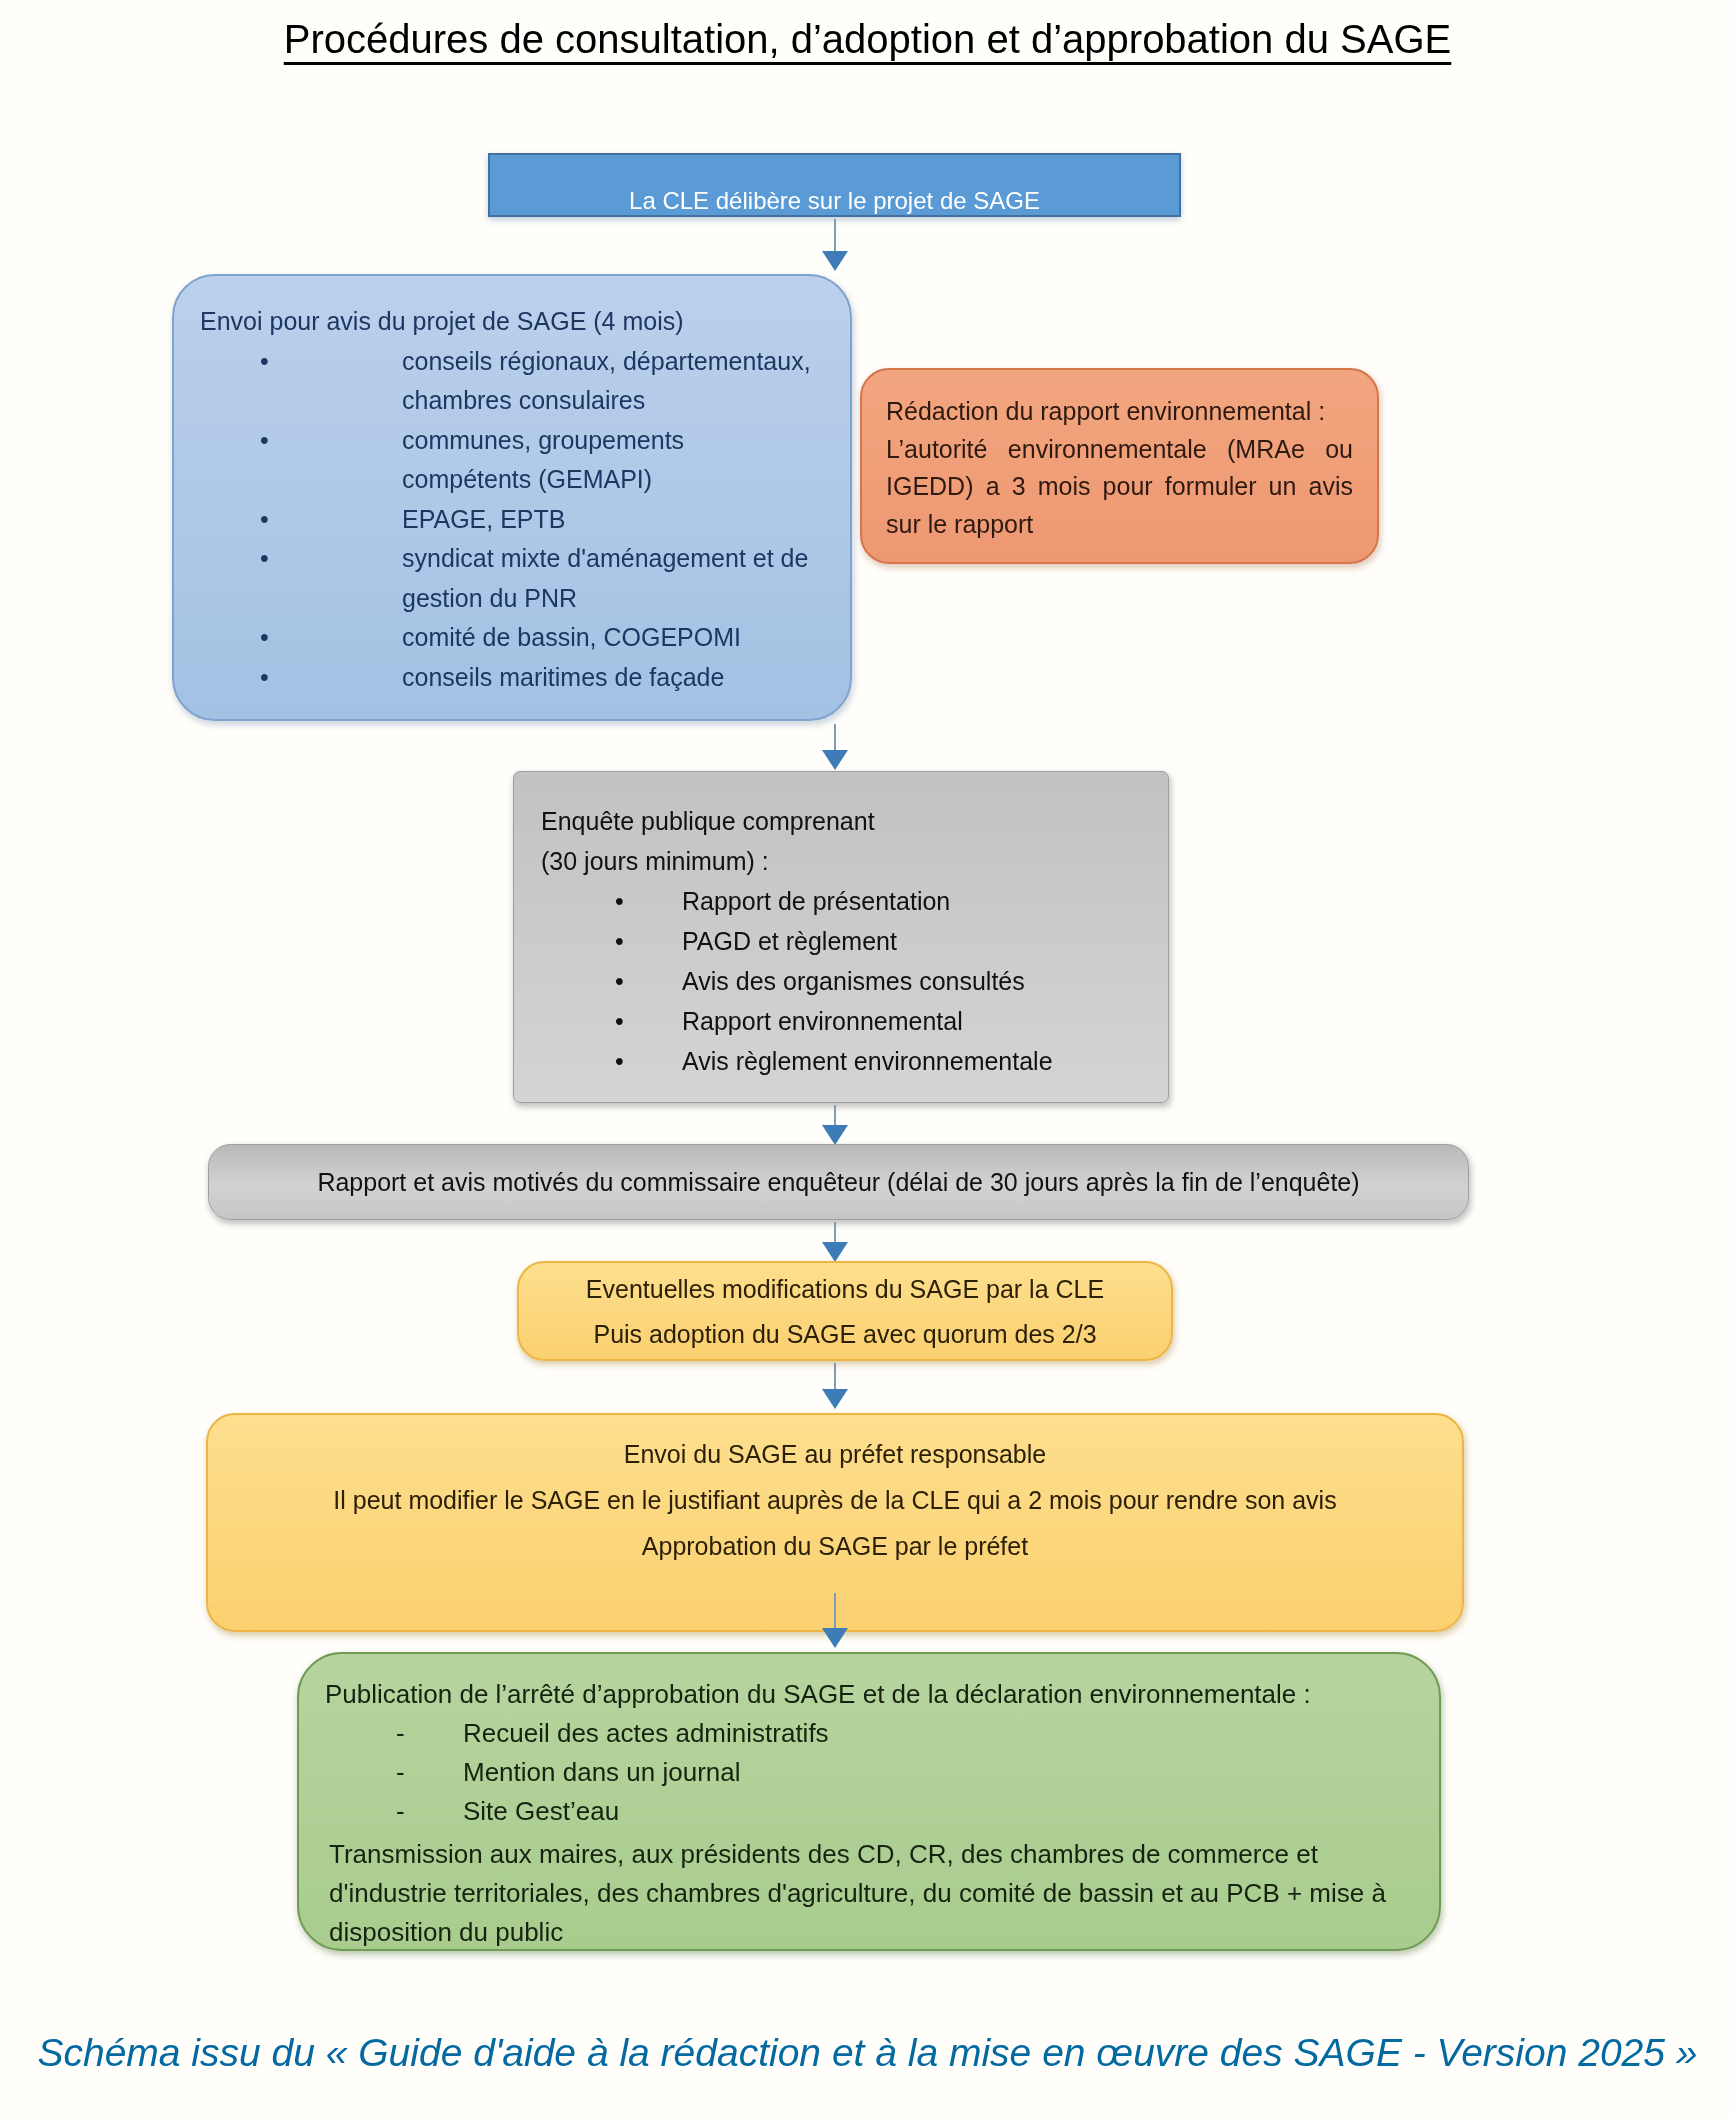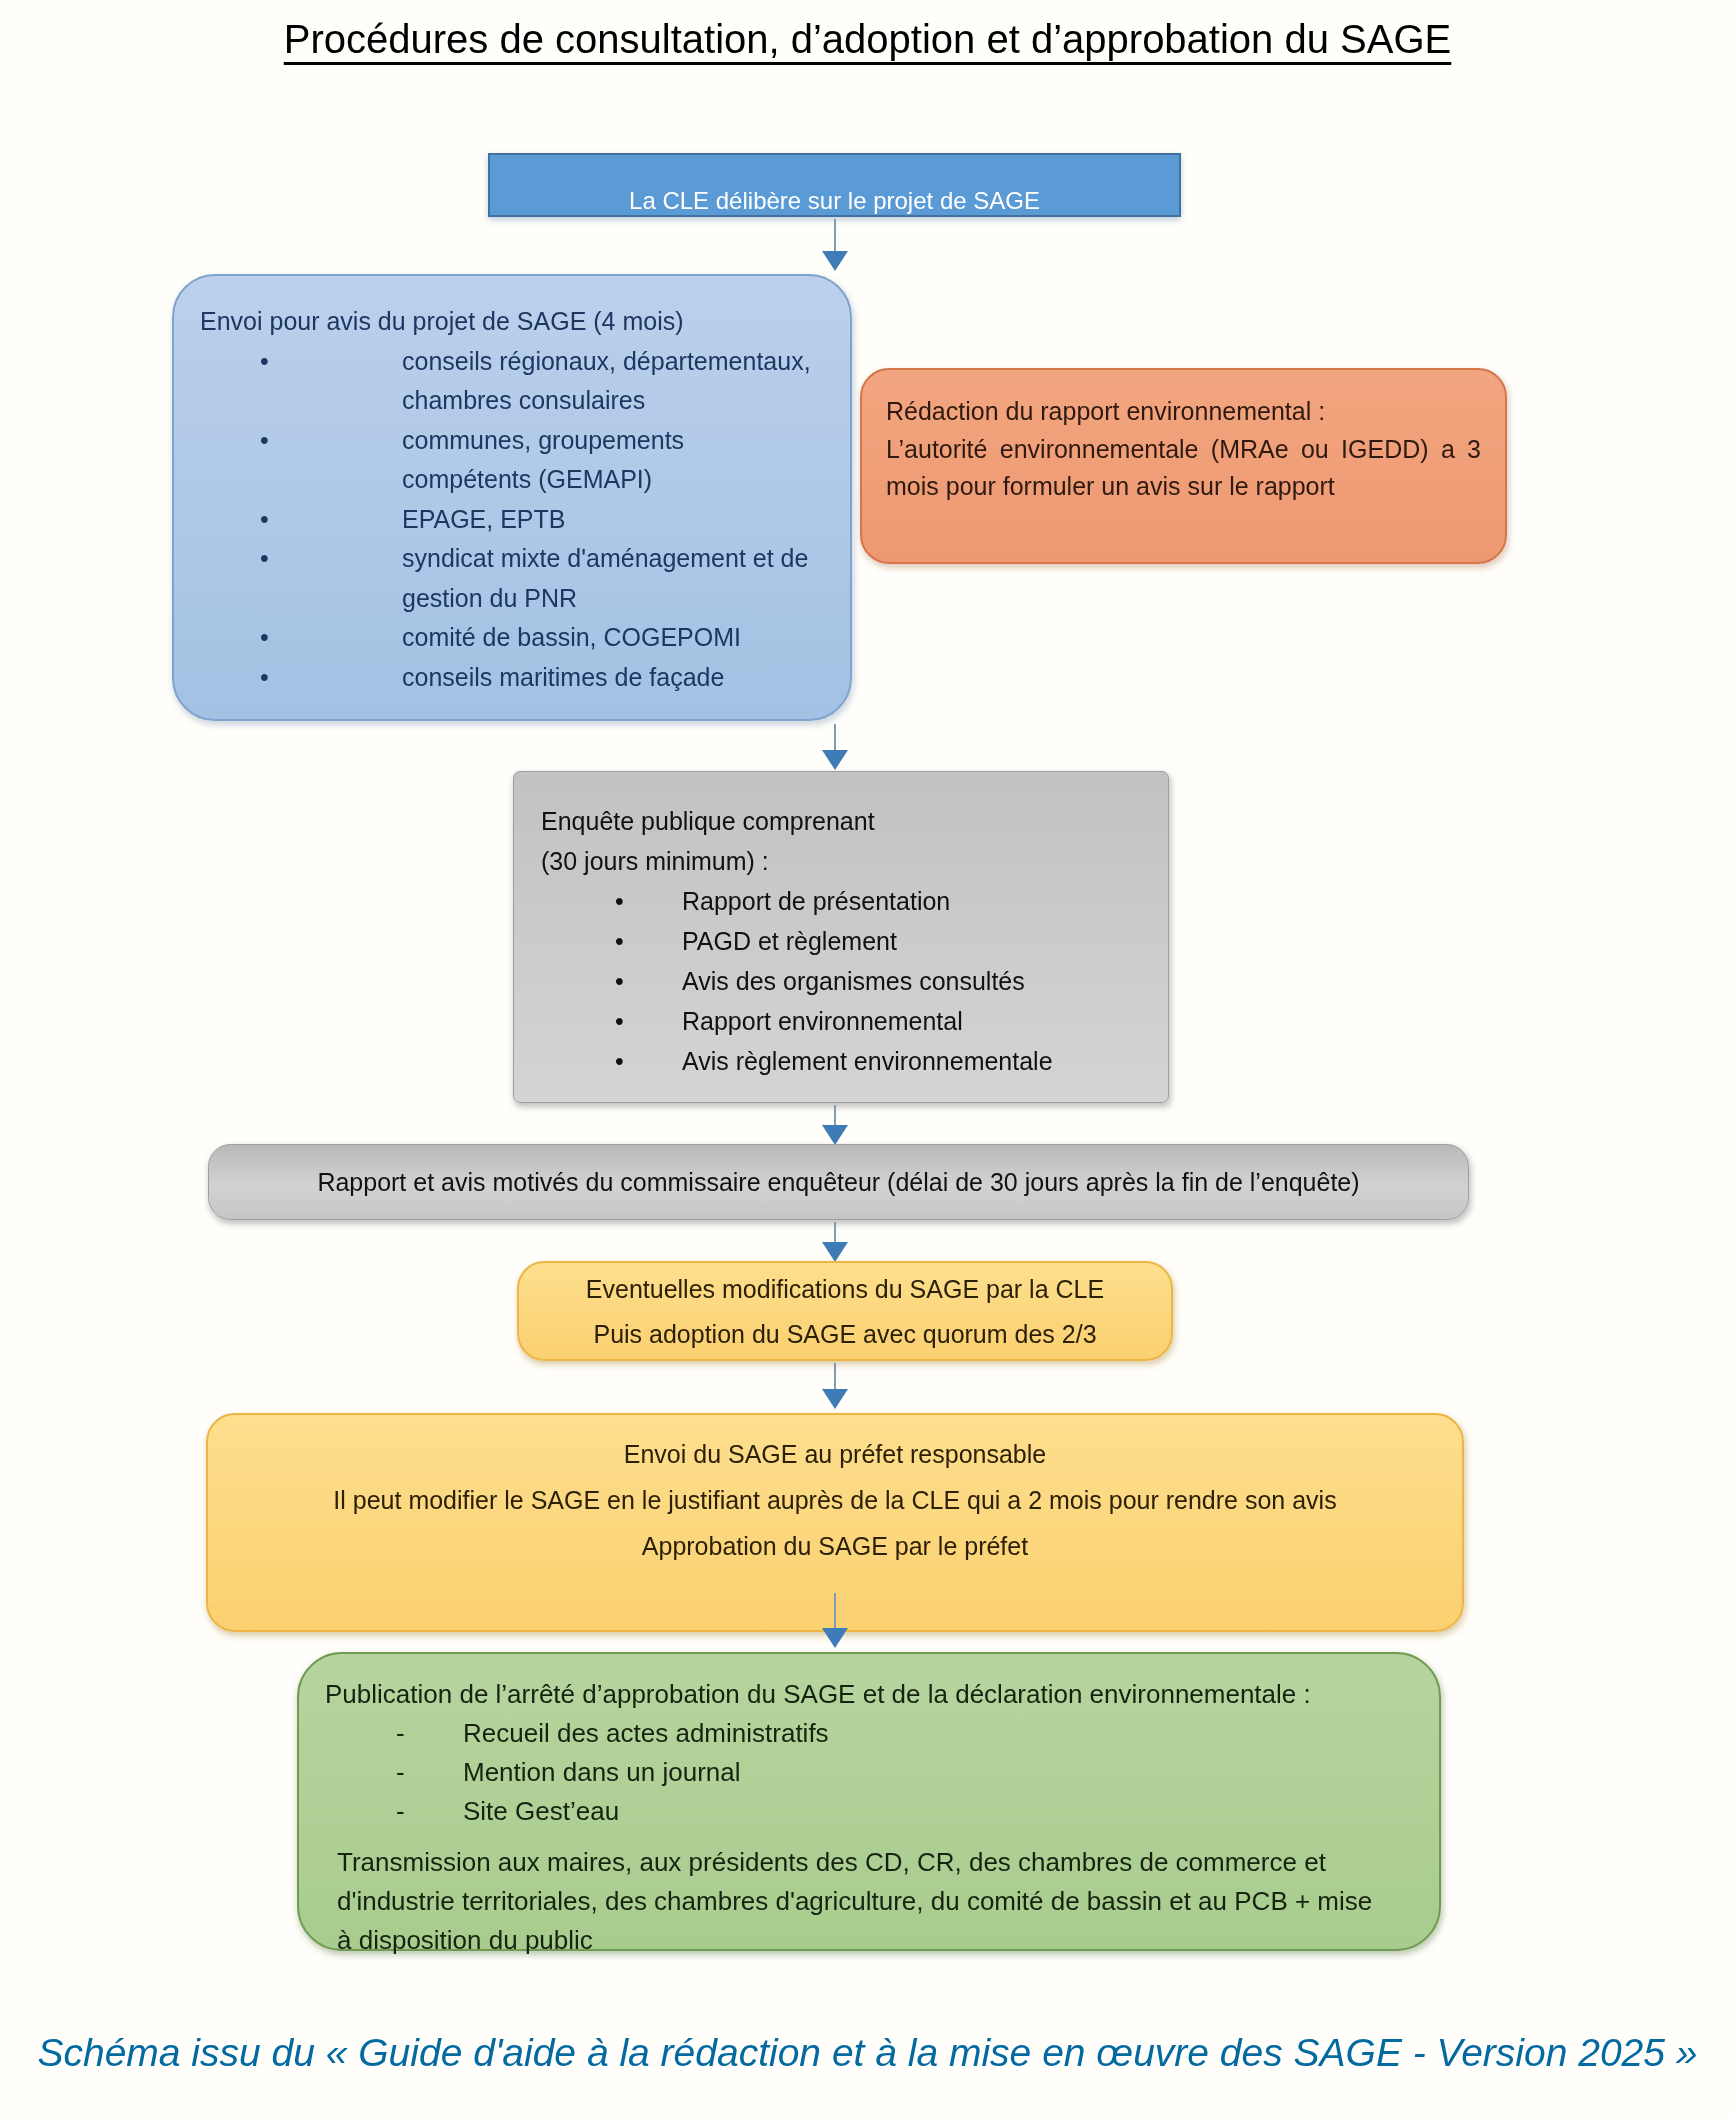"Rédaction du rapport environnemental :" .orangebox { width: 647px -> 519px }
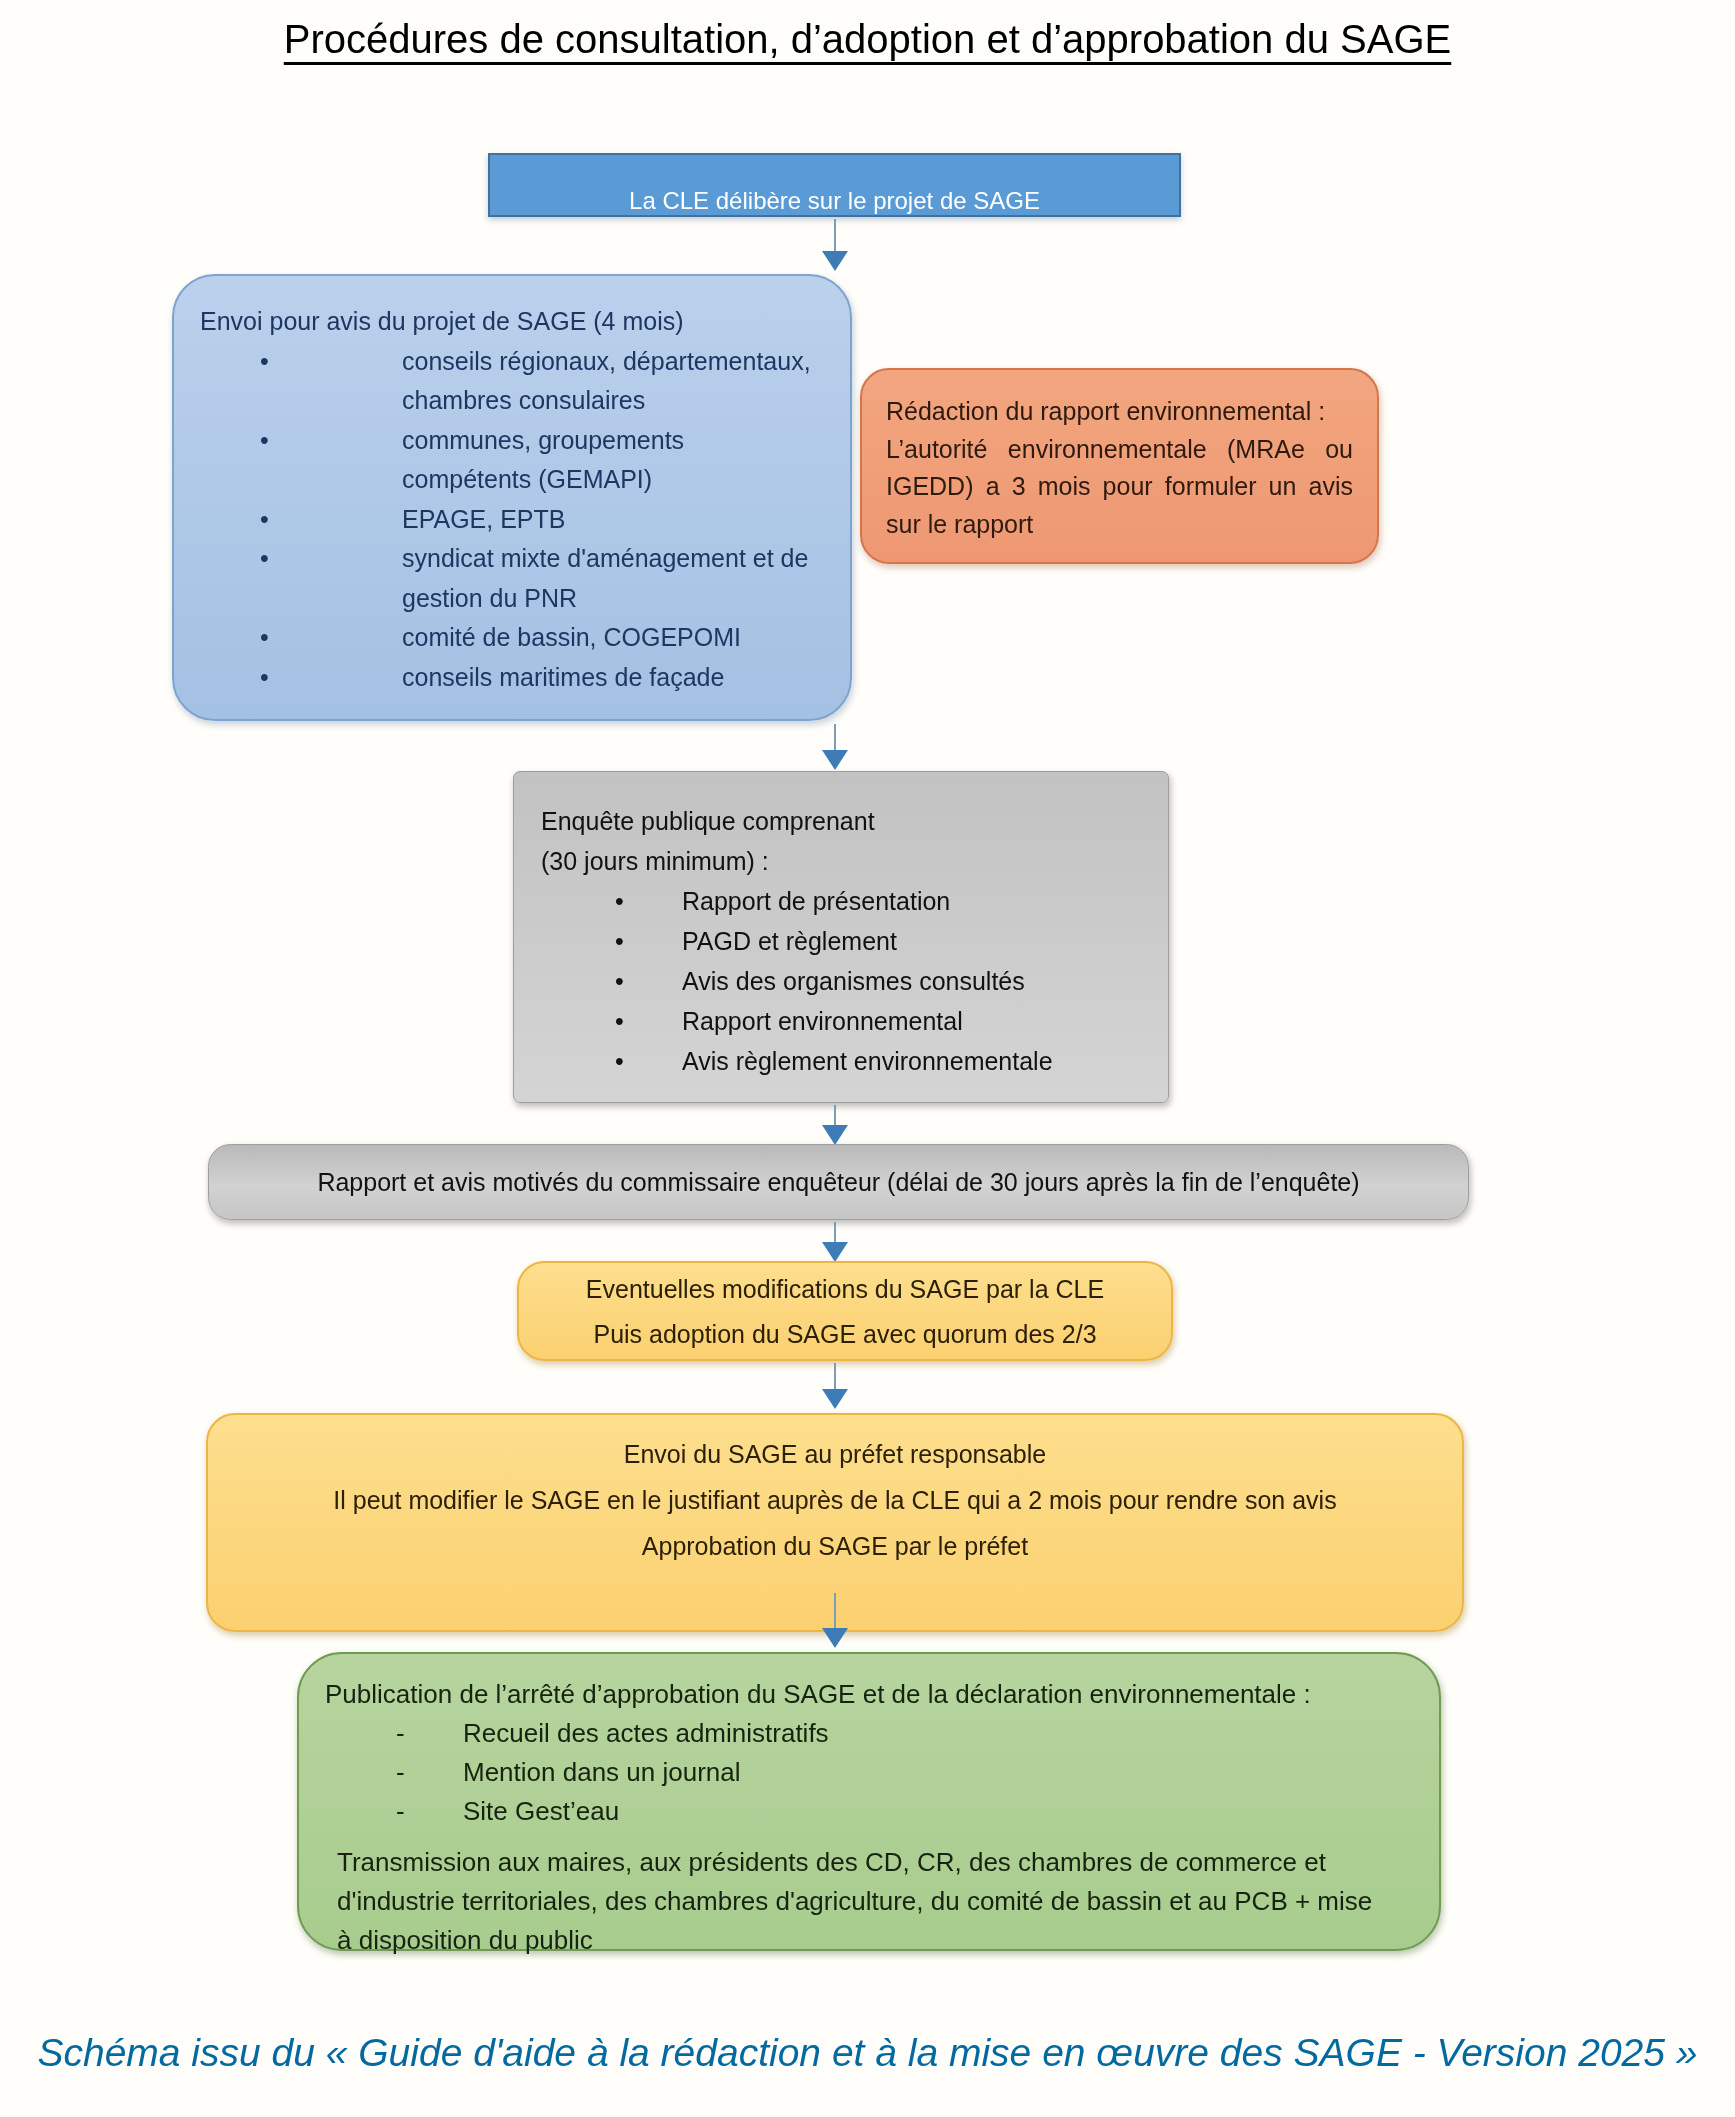"Transmission aux maires, aux présidents" .greenbox .foot { margin: 12px -> 4px }
